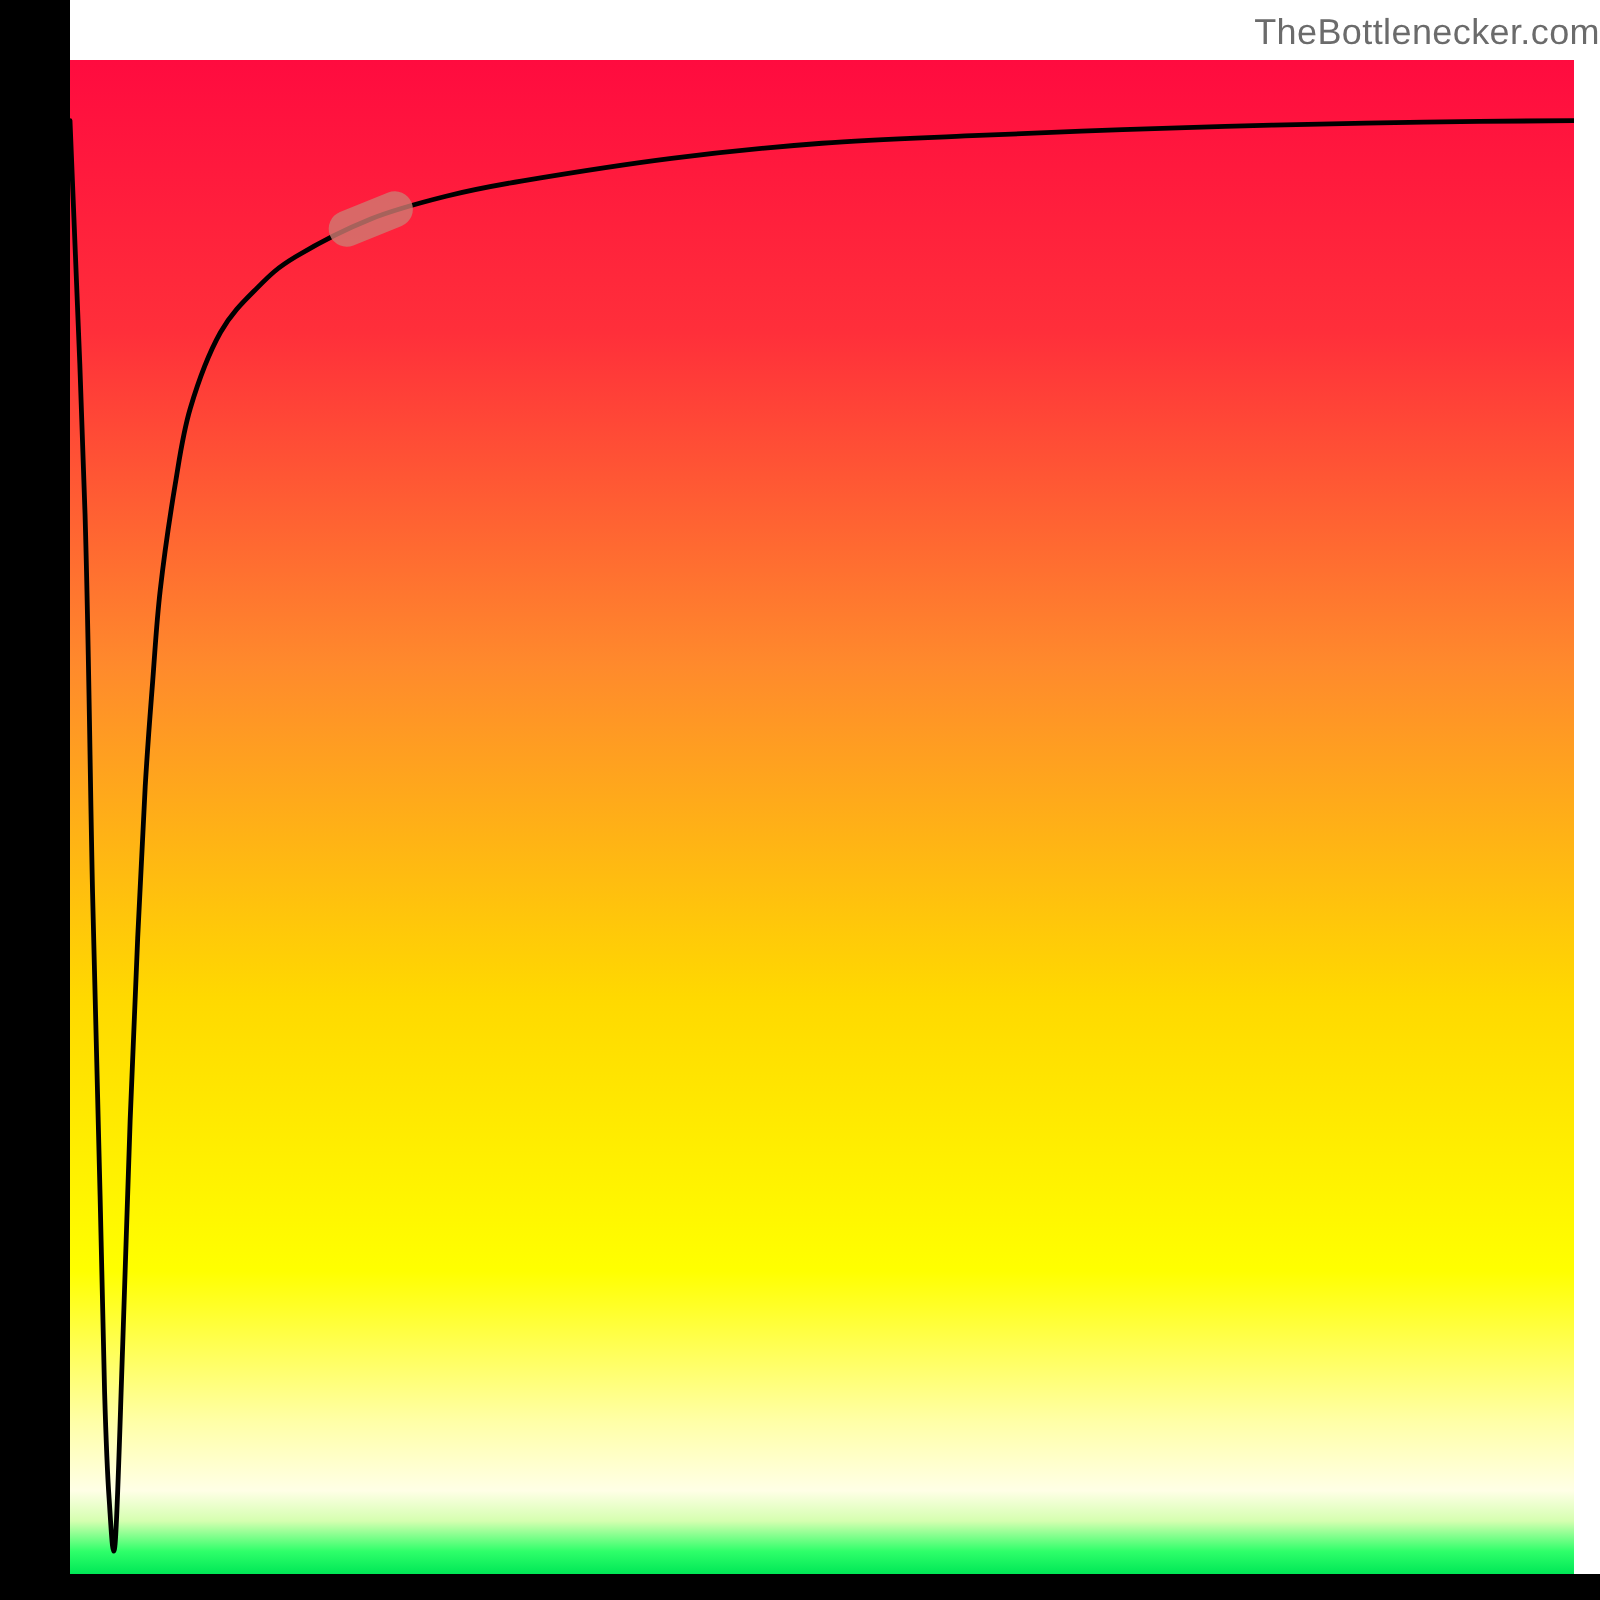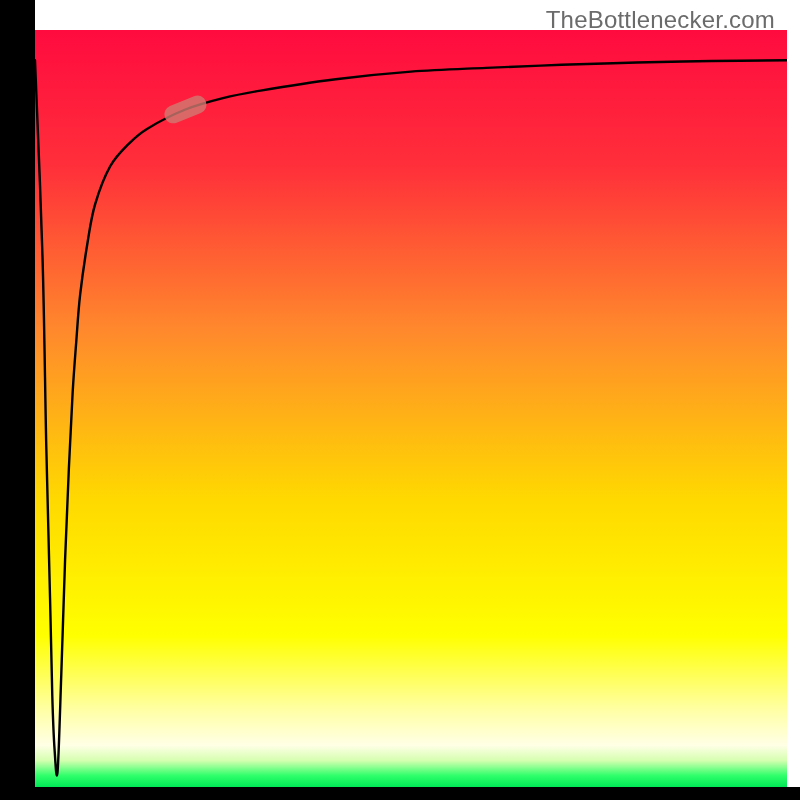"TheBottlenecker.com" .attribution { font-size: 24px -> 18px; right: 25px -> 0 }
